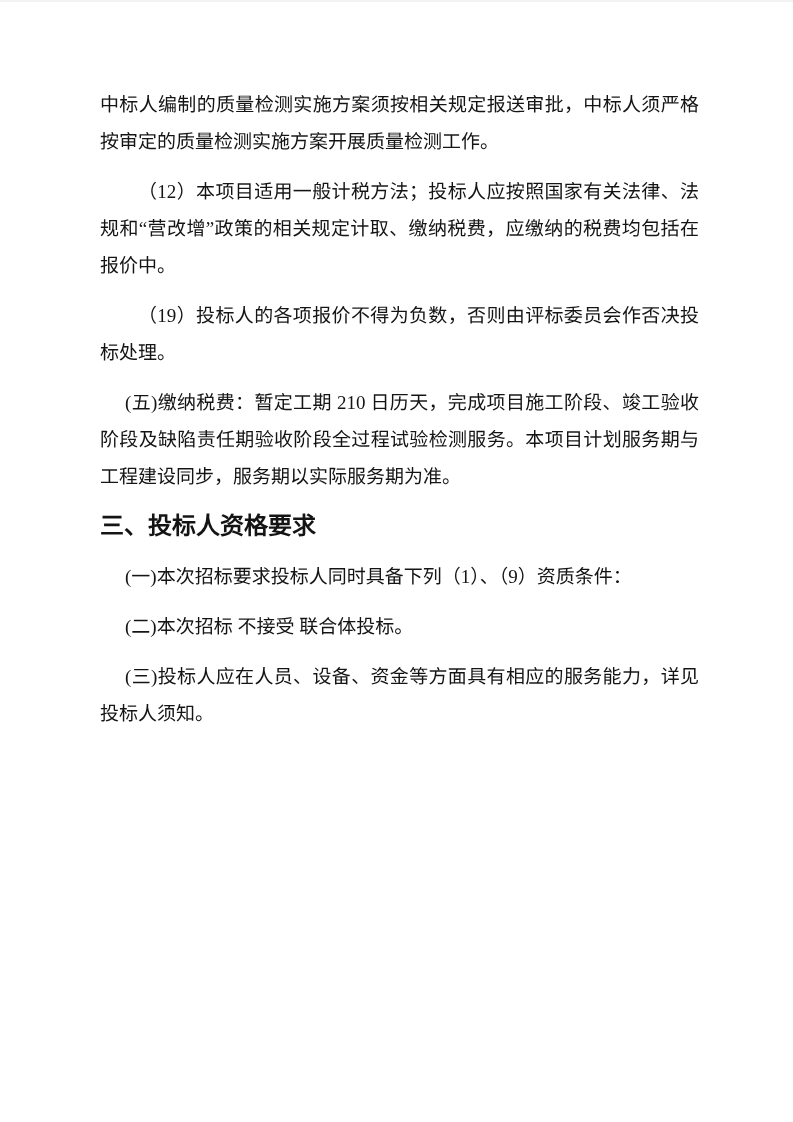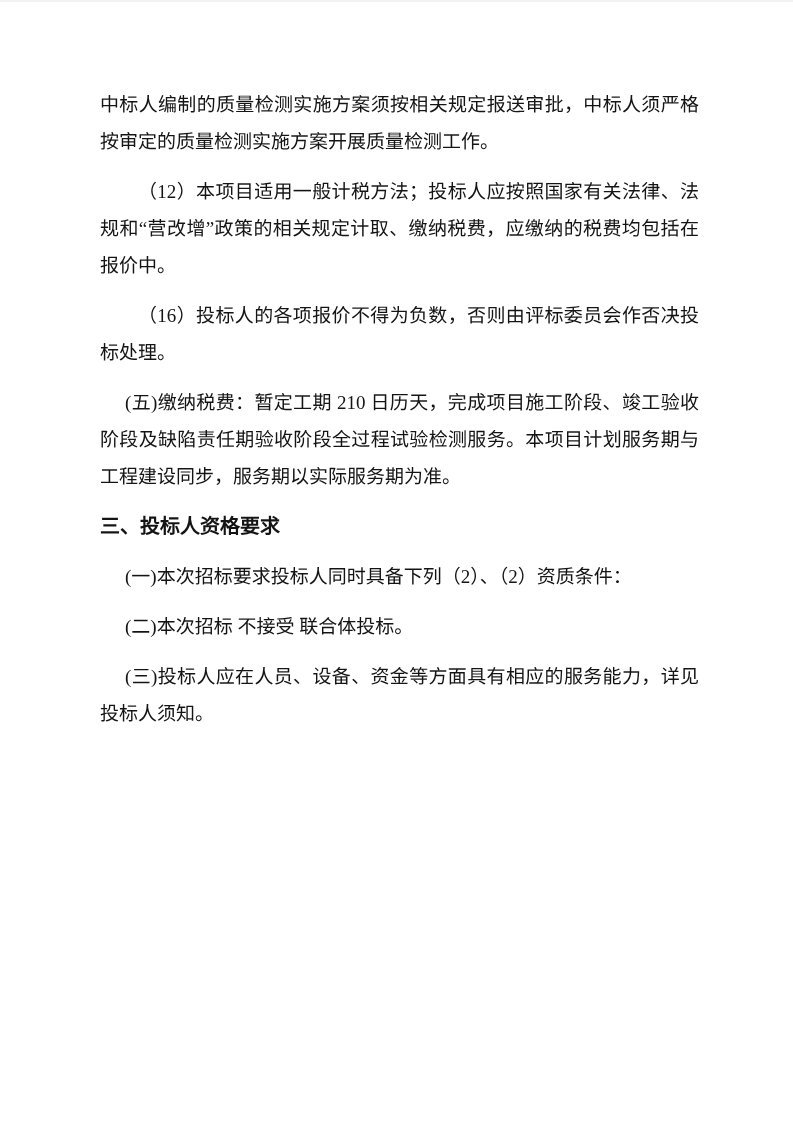"（16）投标人的各项报价不得为负数，否则由评标委员会作否决投标处理。" p.para { text: 16 -> 19 }
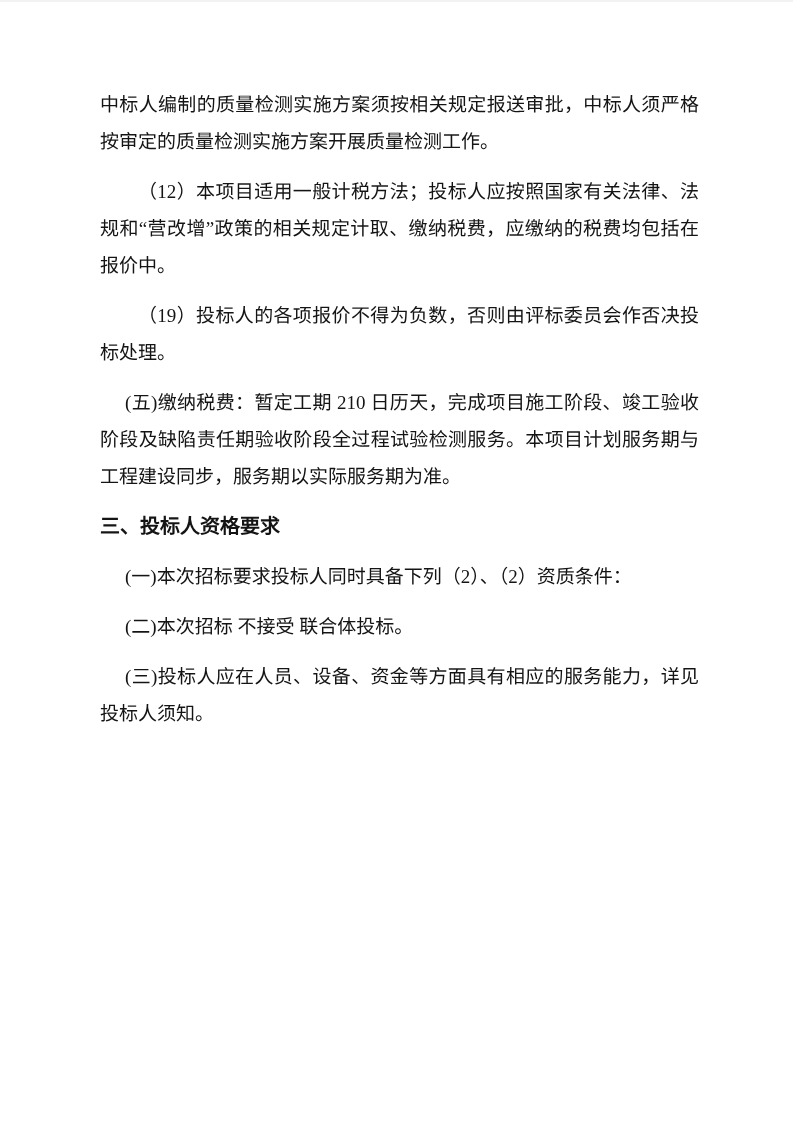"三、投标人资格要求" .doc-heading { font-size: 20px -> 24px }
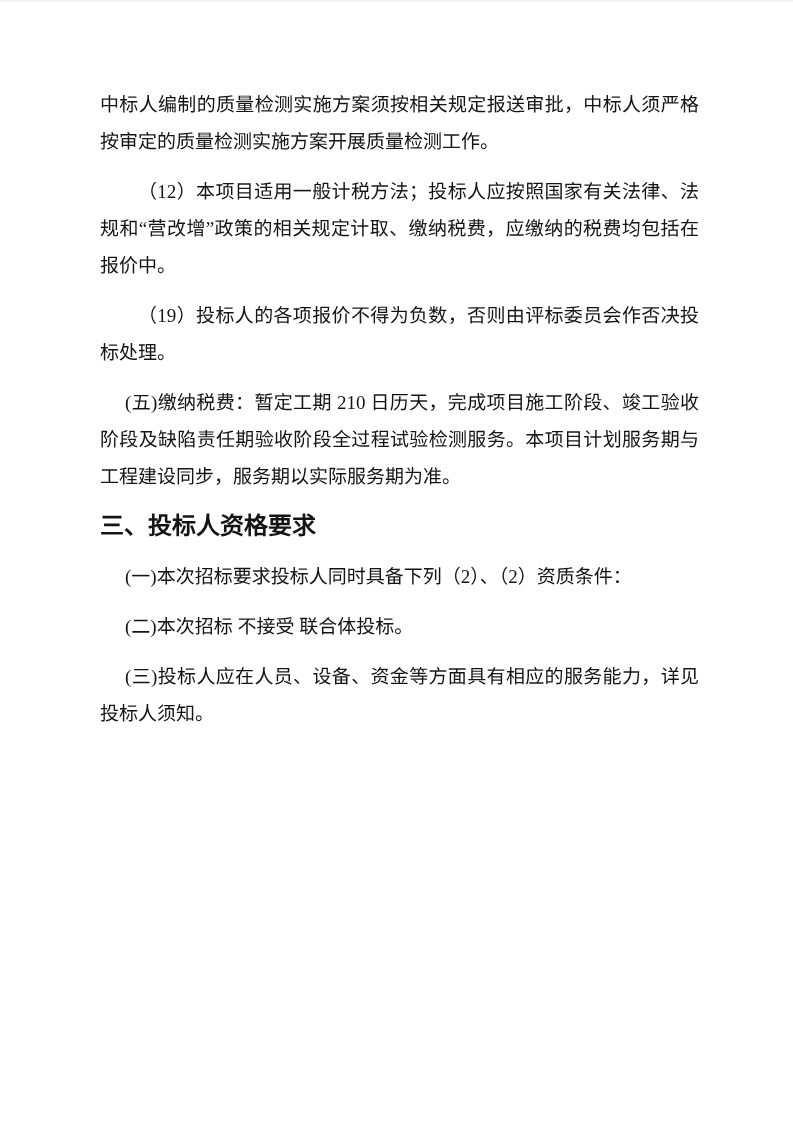"(一)本次招标要求投标人同时具备下列（2）、（2）资质条件：" p.para { text: 2）、（2 -> 1）、（9 }
